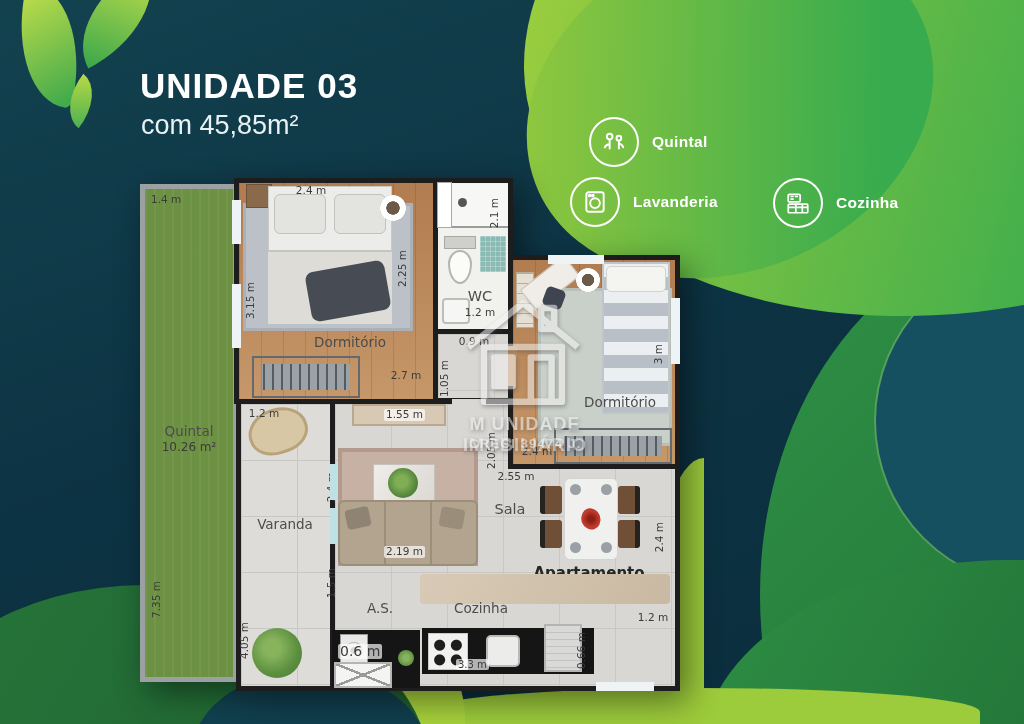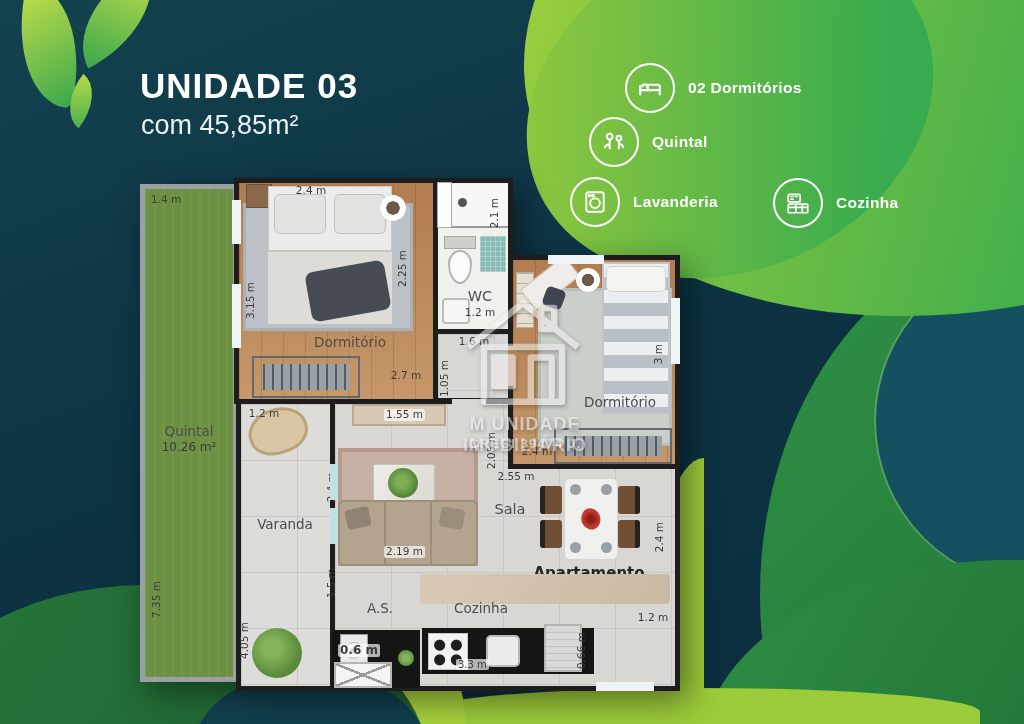"02 Dormitórios" div.chip { html: <div> <span> <svg> <path></path> <path></path> <path></path> <path></path> </svg> </span> <span>02 Dormitórios</span> </div> -> none }
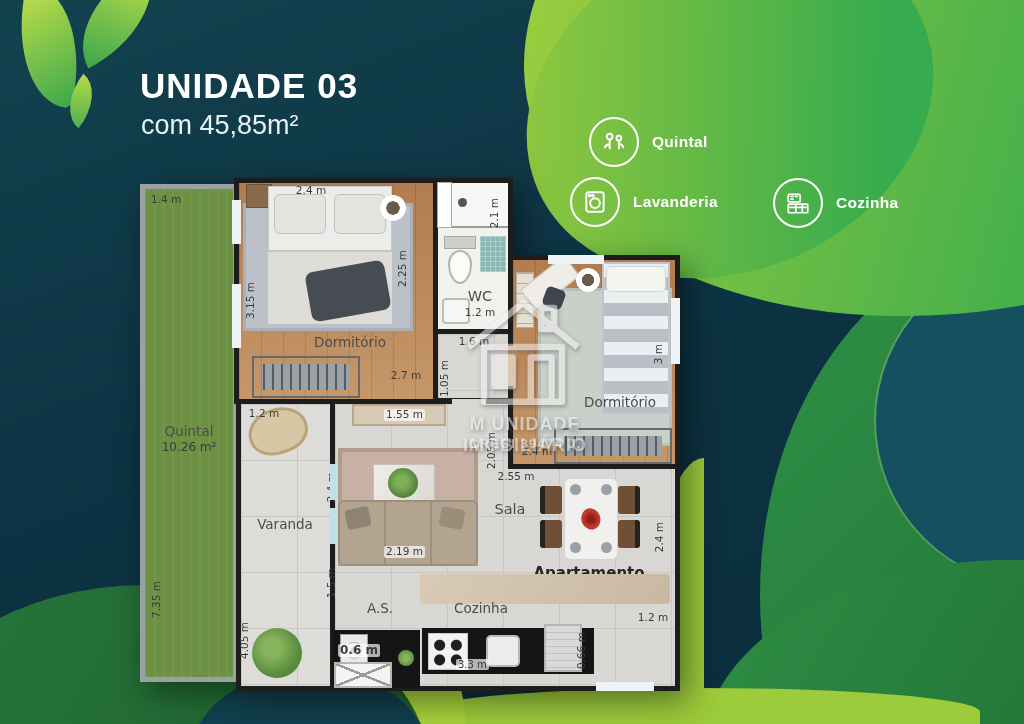"1.6 m" div.dim { text: 1.6 -> 0.9 }
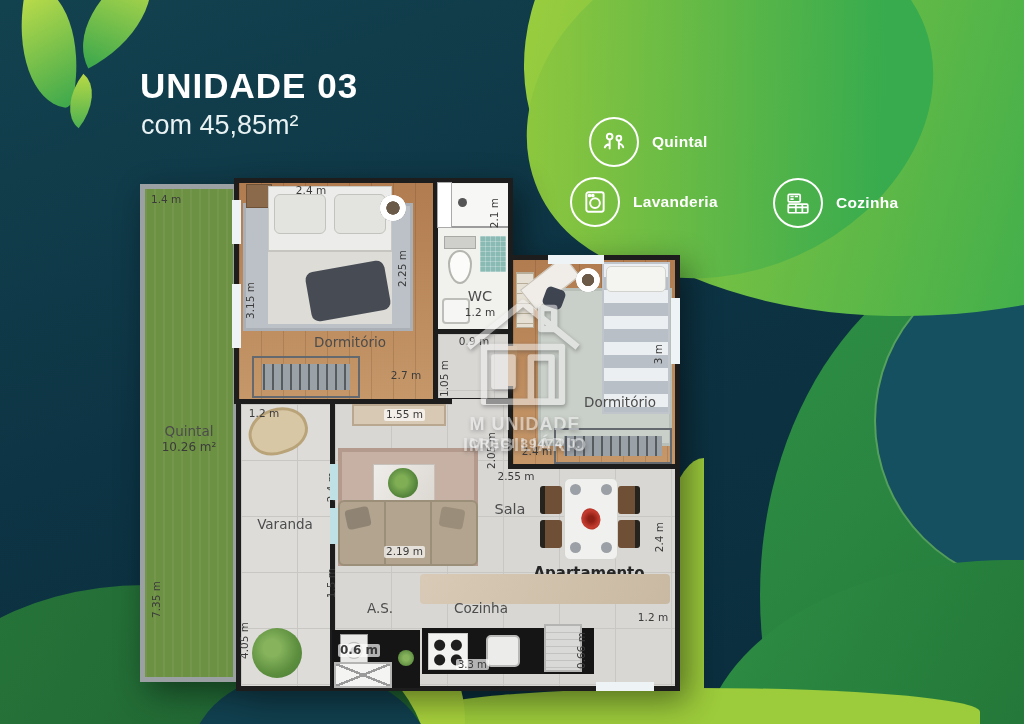"0.6 m" div.dim { font-size: 12px -> 14px; font-weight: bold -> none }
